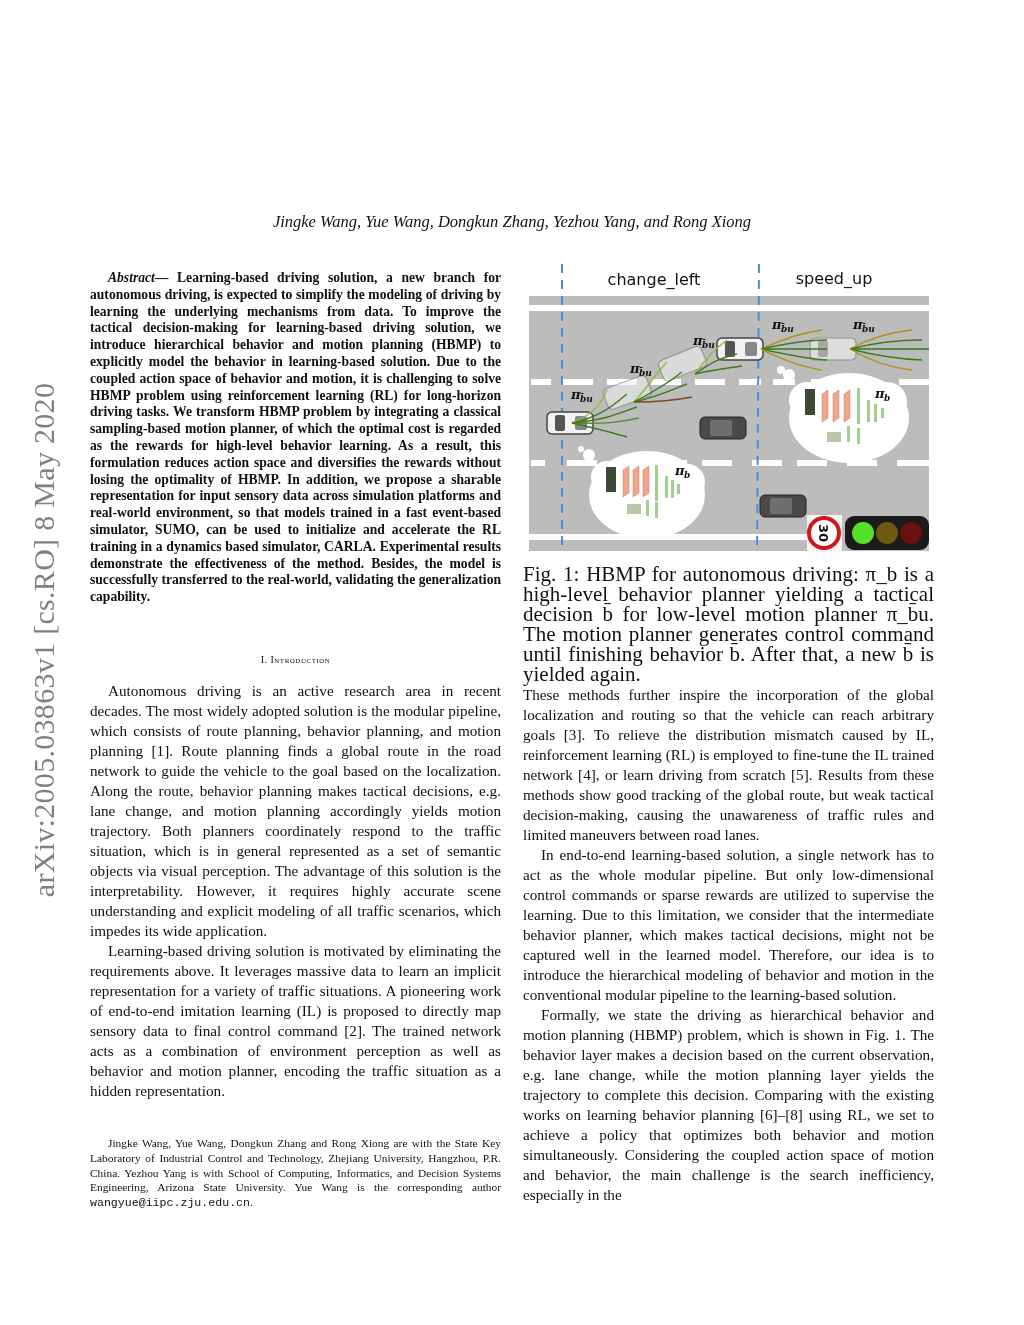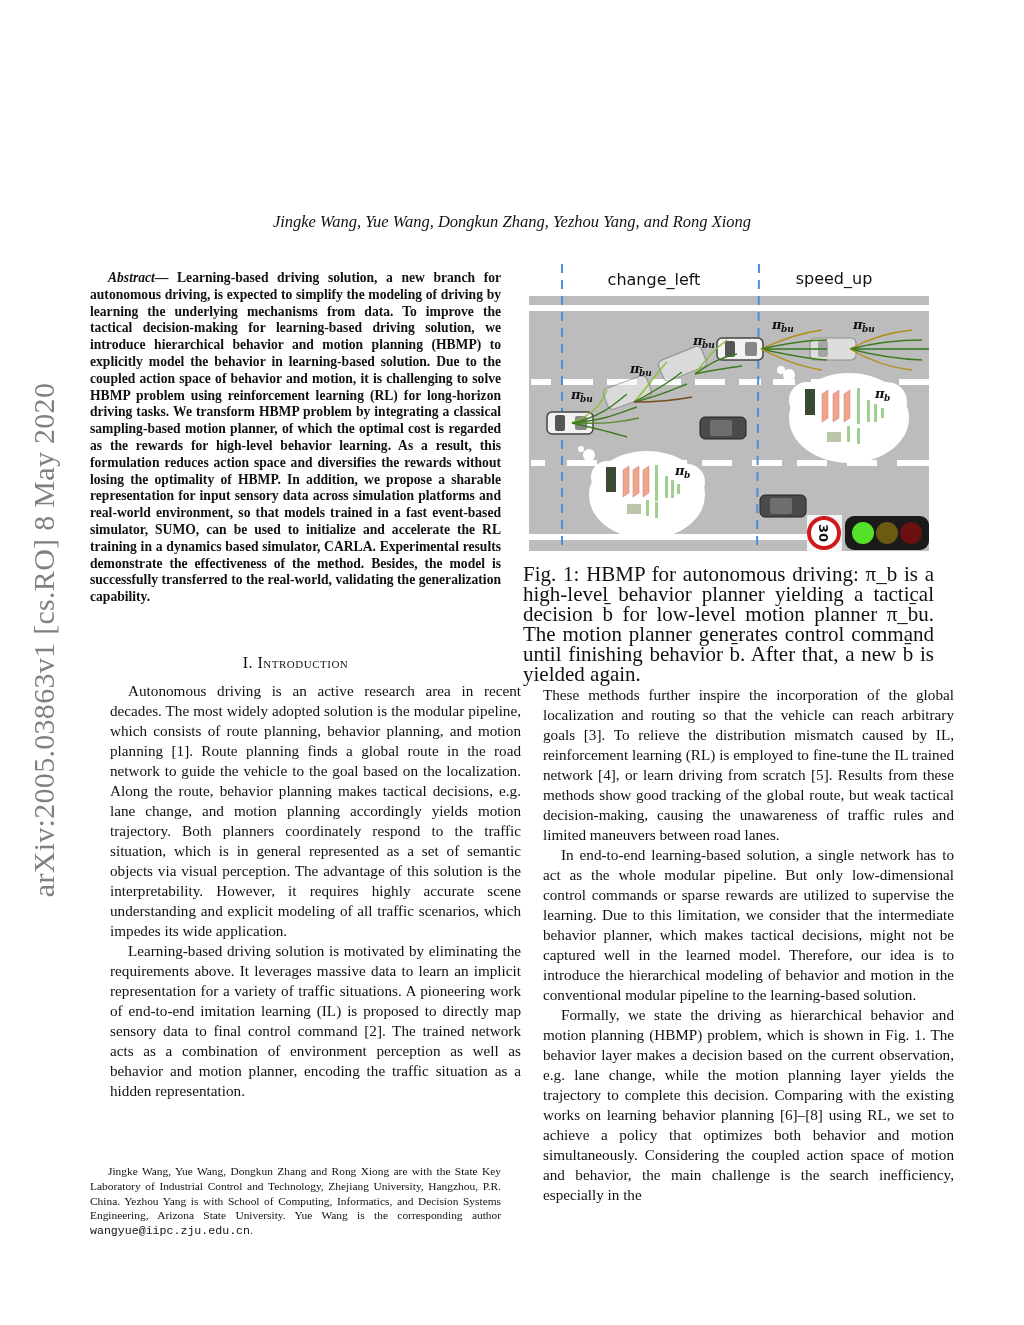"I. Introduction" .section-head { font-size: 16px -> 10px }
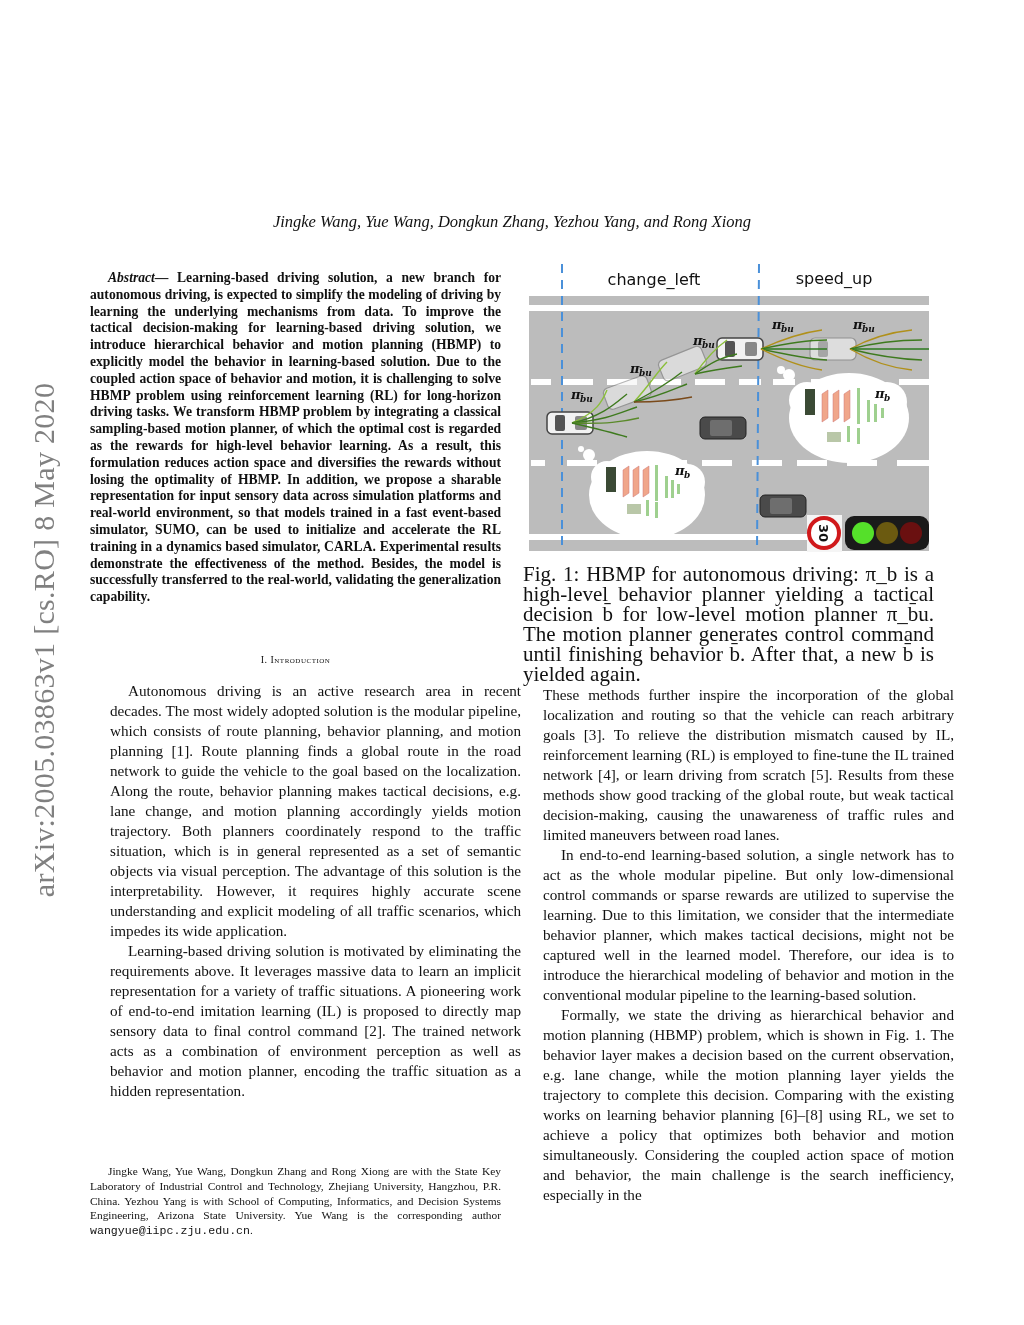"Autonomous driving is an active" .col { margin-left: 20px -> none }
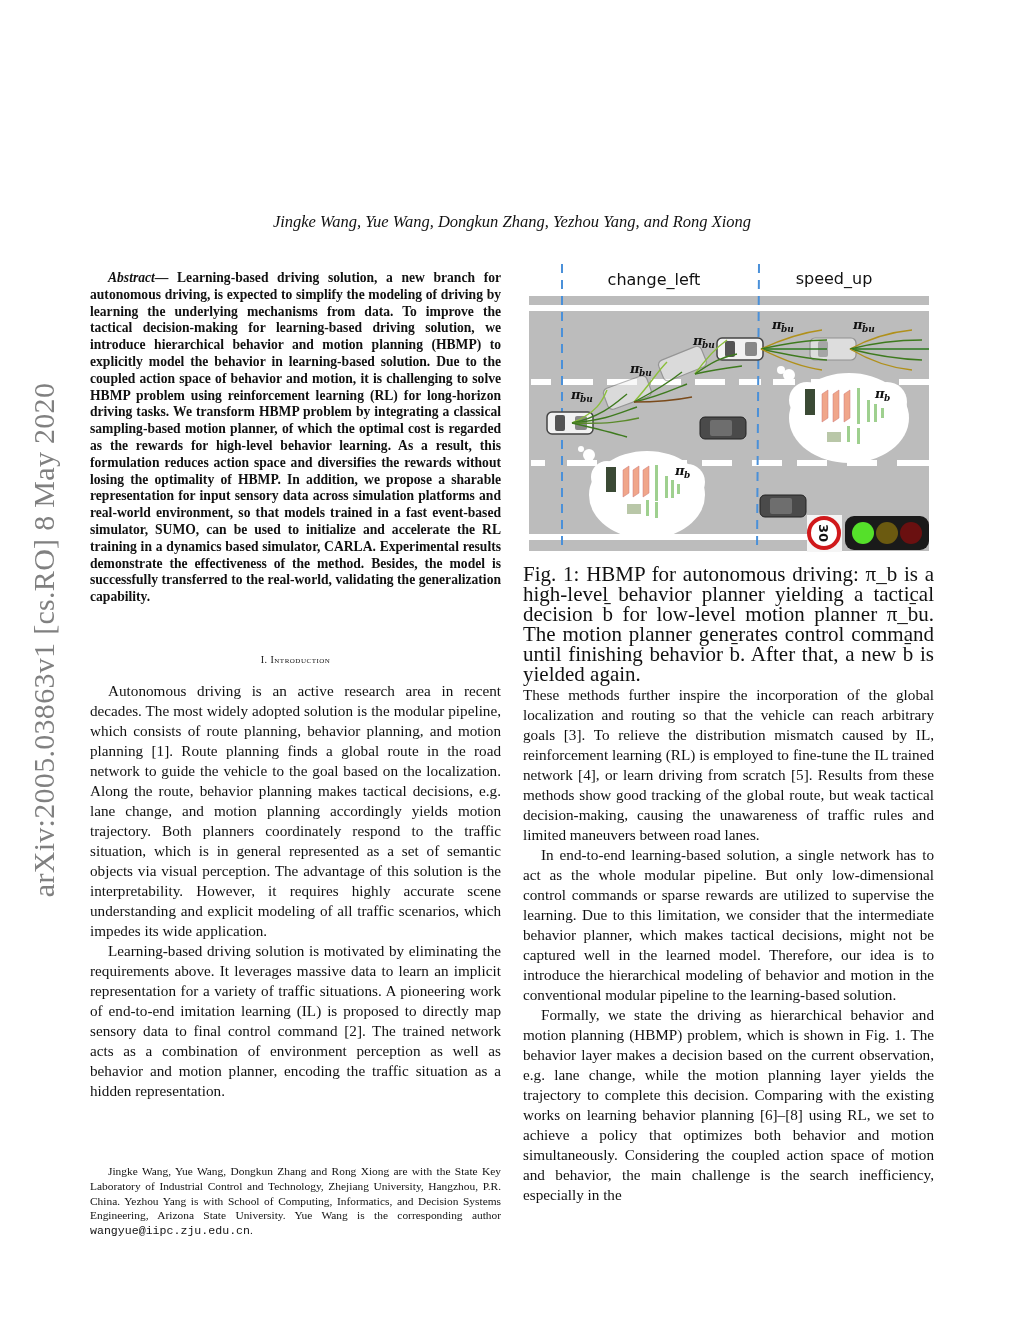"Jingke Wang, Yue Wang, Dongkun Zhang" .footnote { margin-top: 28px -> none }
